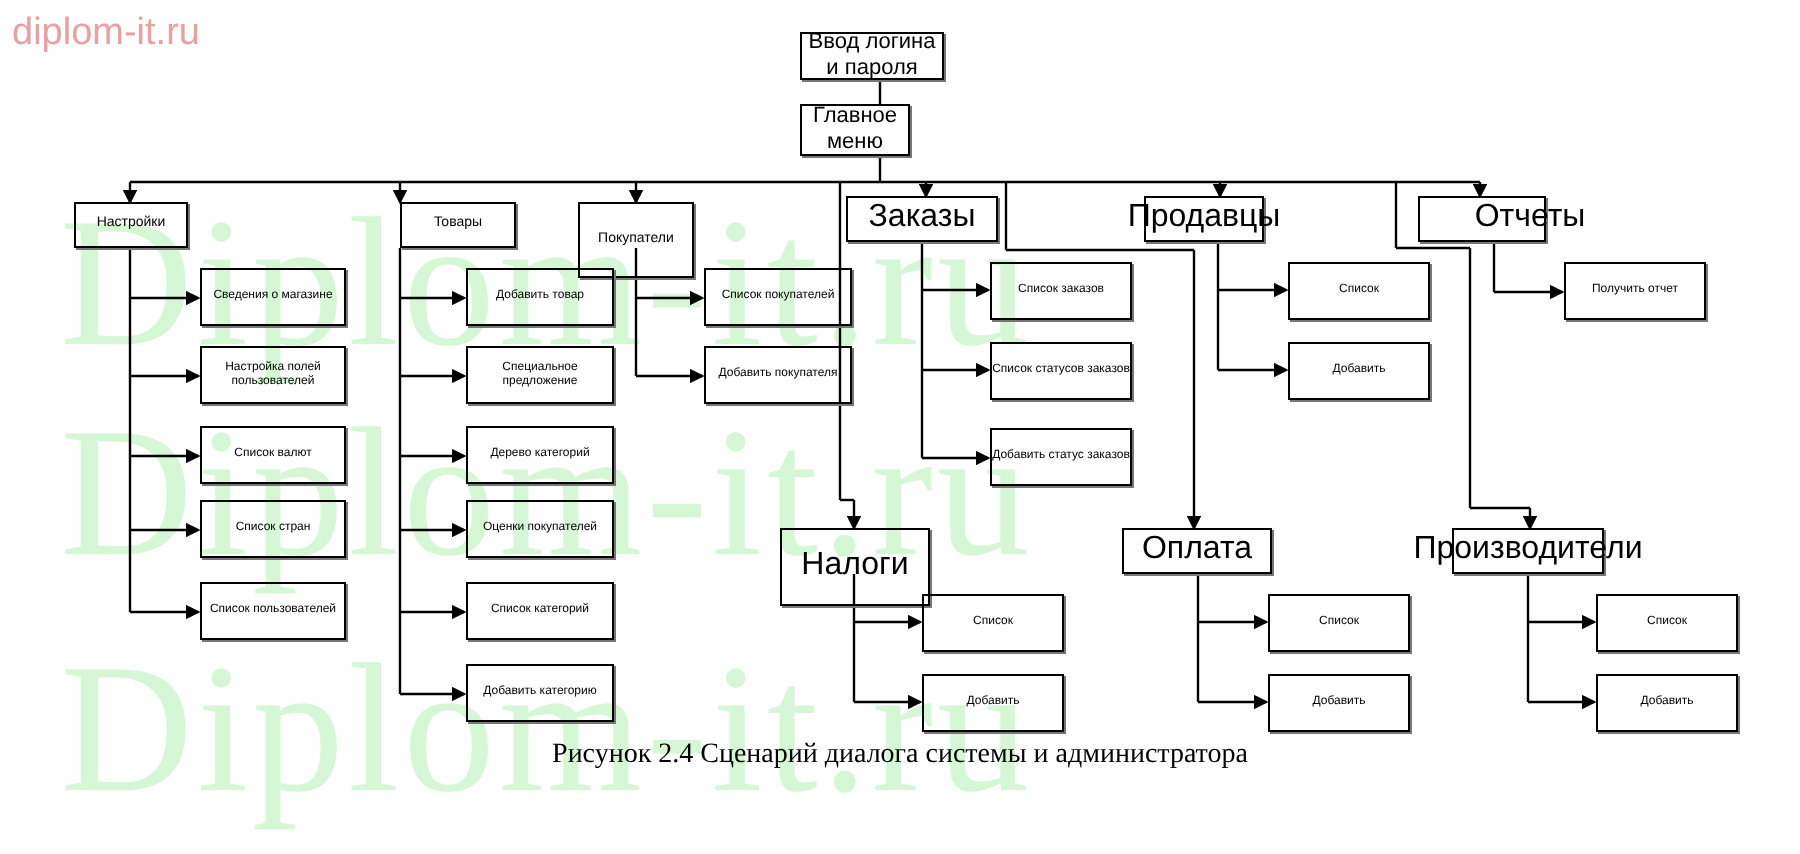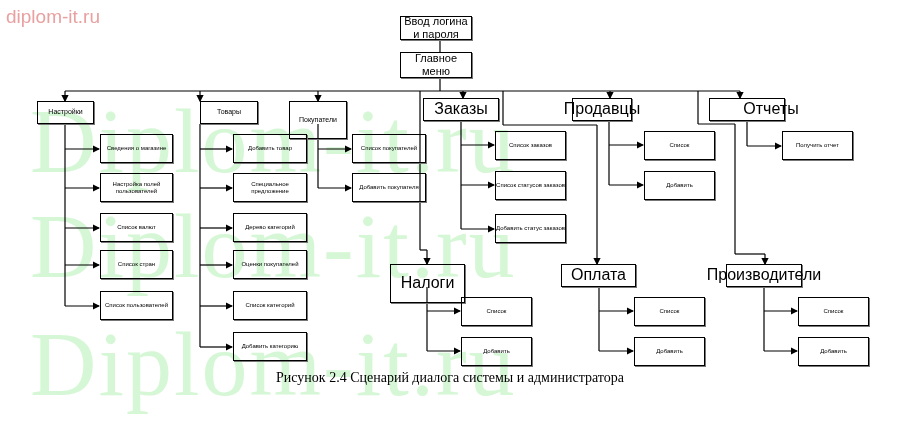"Главное меню" div.box { width: 72px -> 55px }
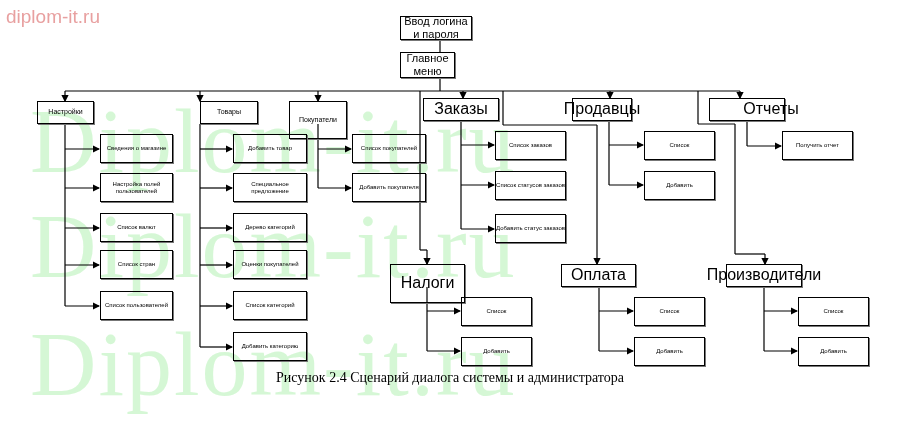"Отчеты" div.box { width: 76px -> 64px }
